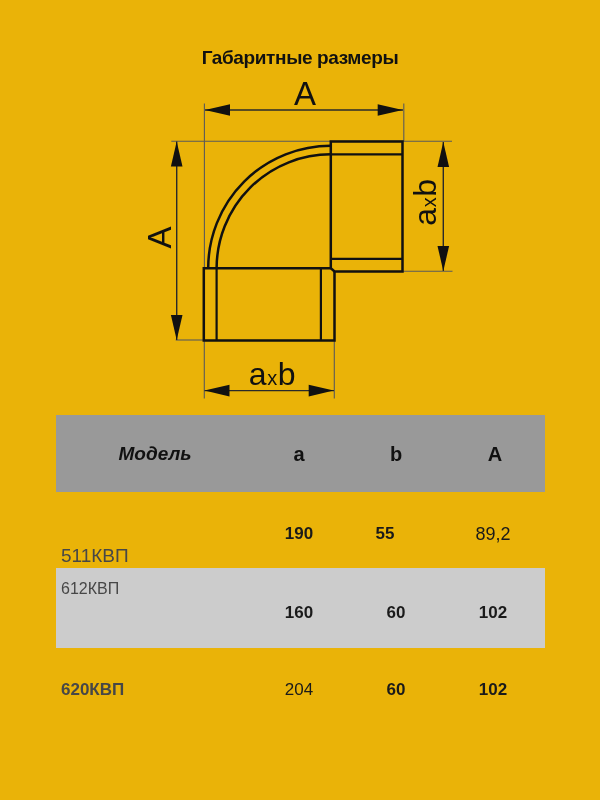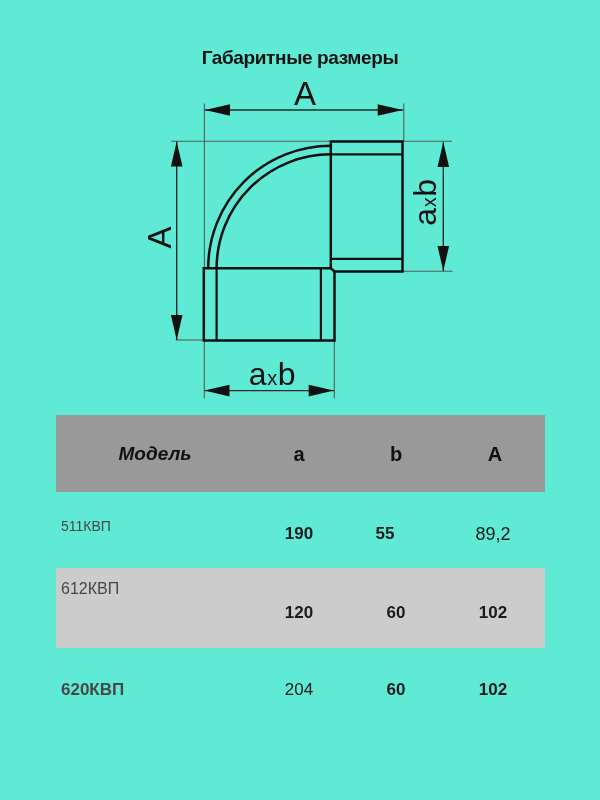"Габаритные размеры" .page { background: #5eead4 -> #eab308 }
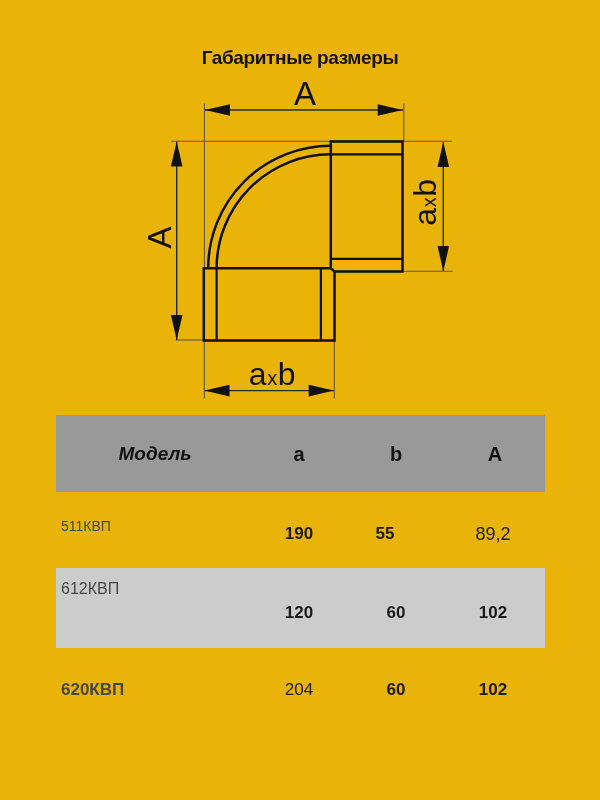"511КВП" div.abs { font-size: 14px -> 19px; top: 518px -> 545px }
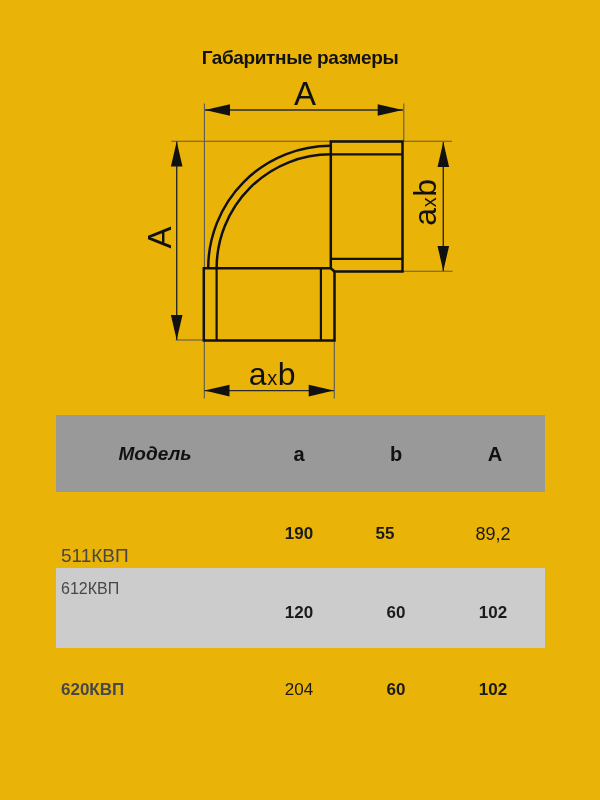"120" div.abs { text: 120 -> 160 }
